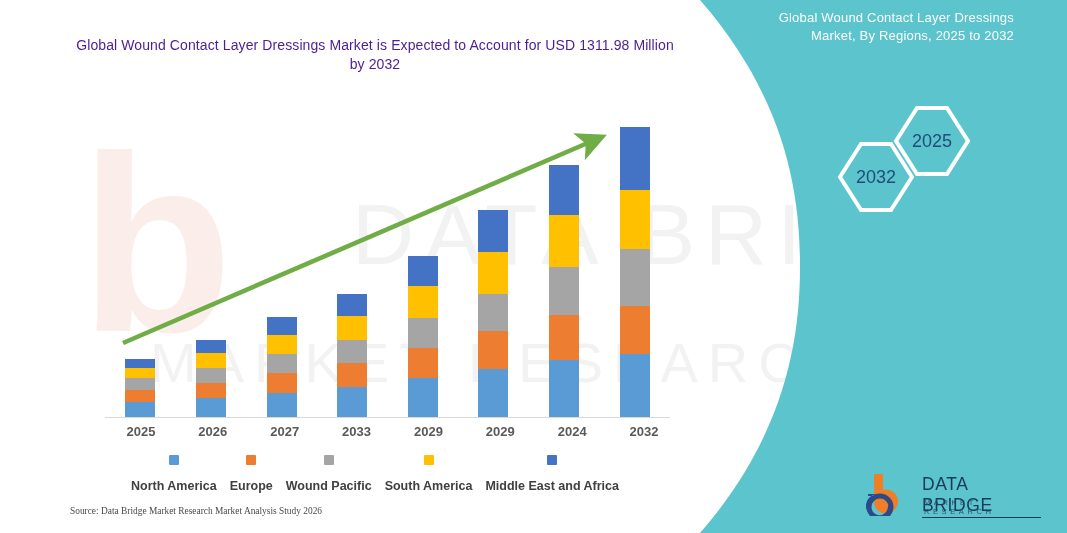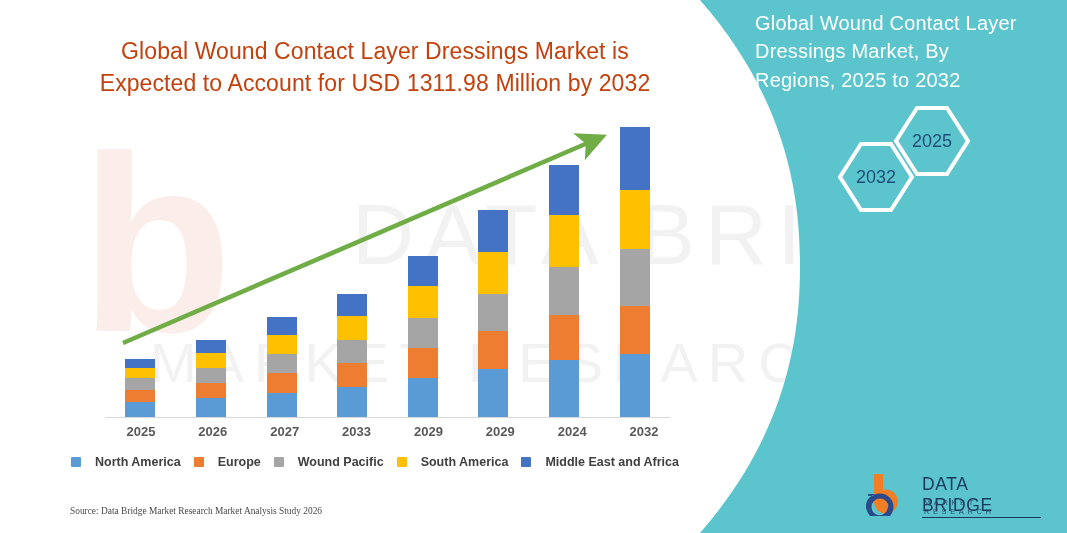"Global Wound Contact Layer Dressings Market," .panel-title { font-size: 20px -> 13px; right: 42px -> 53px; text-align: left -> right }
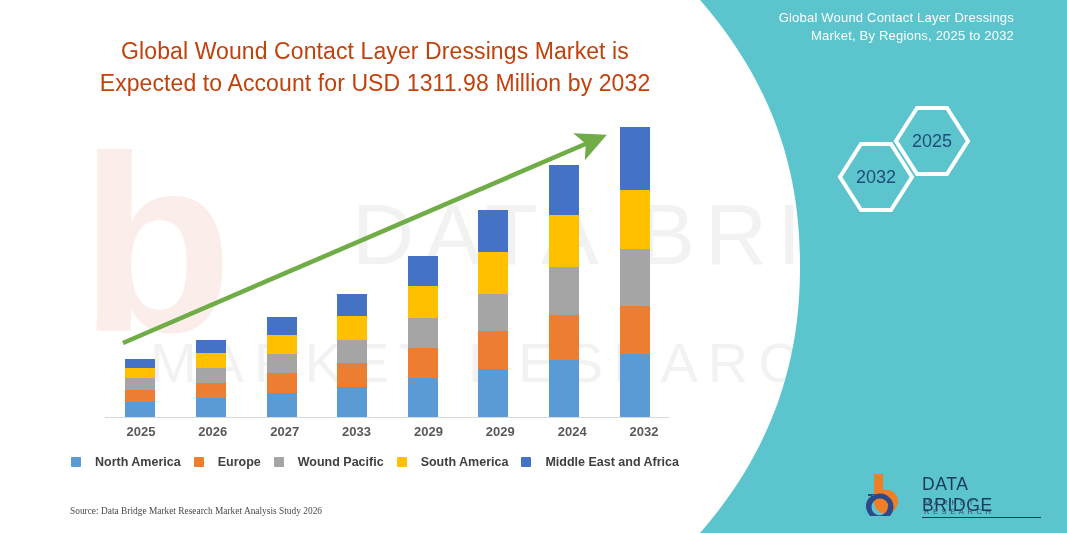"Global Wound Contact Layer Dressings Market" .chart-title { color: #c2410c -> #4c1d95; font-size: 23px -> 14px }
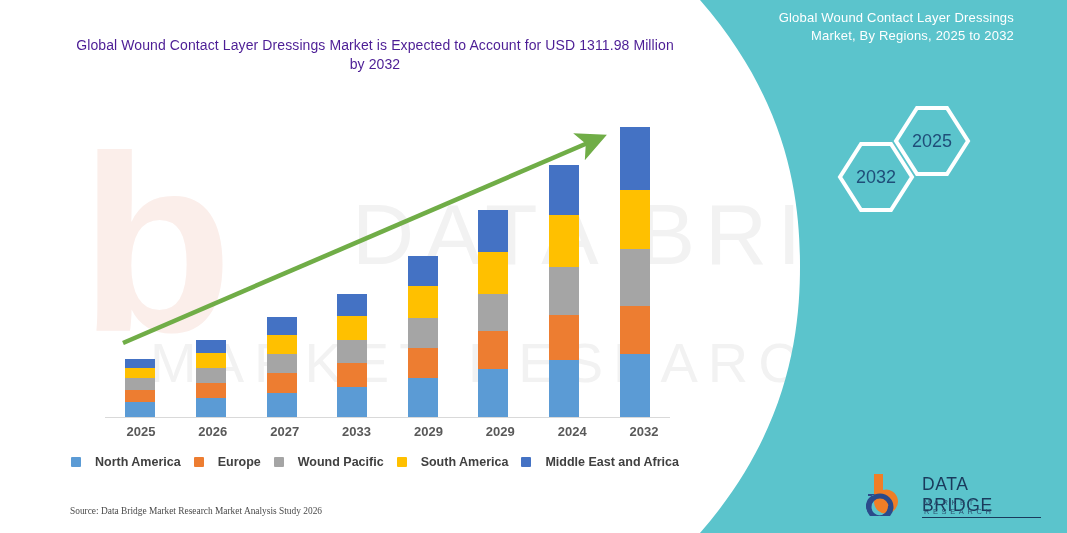"North America" .legend-item { flex-direction: none -> column }
